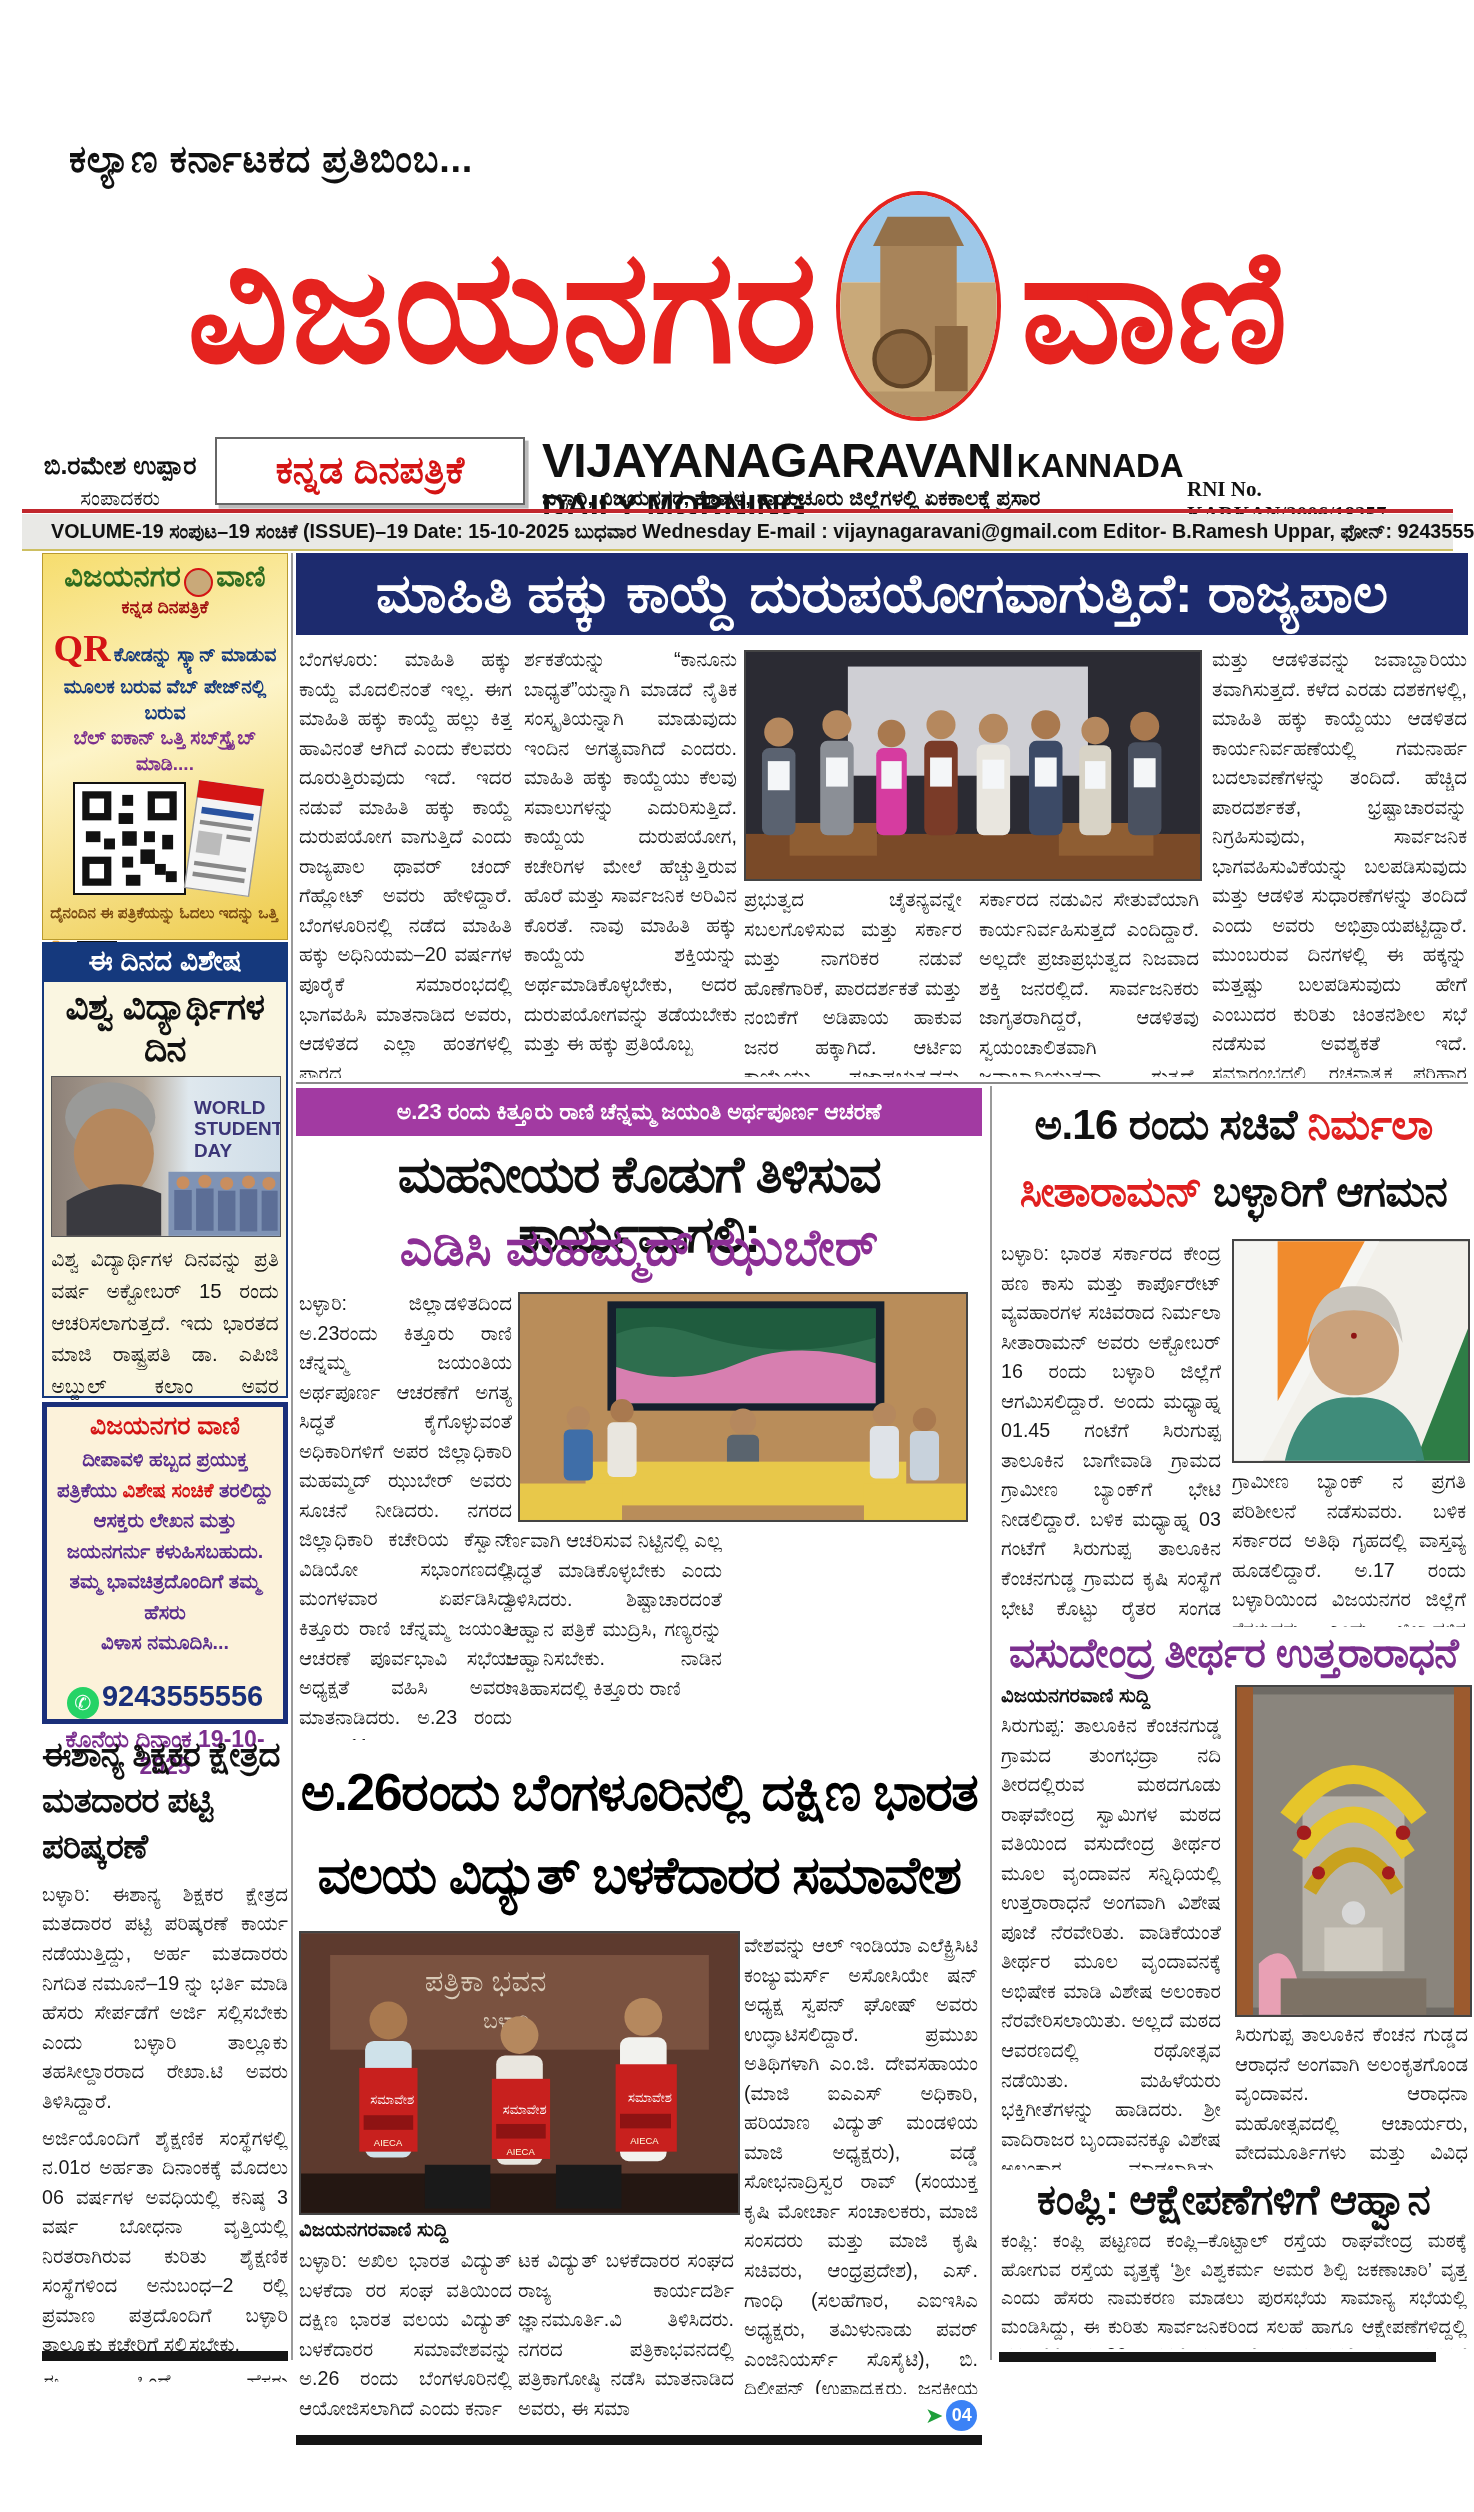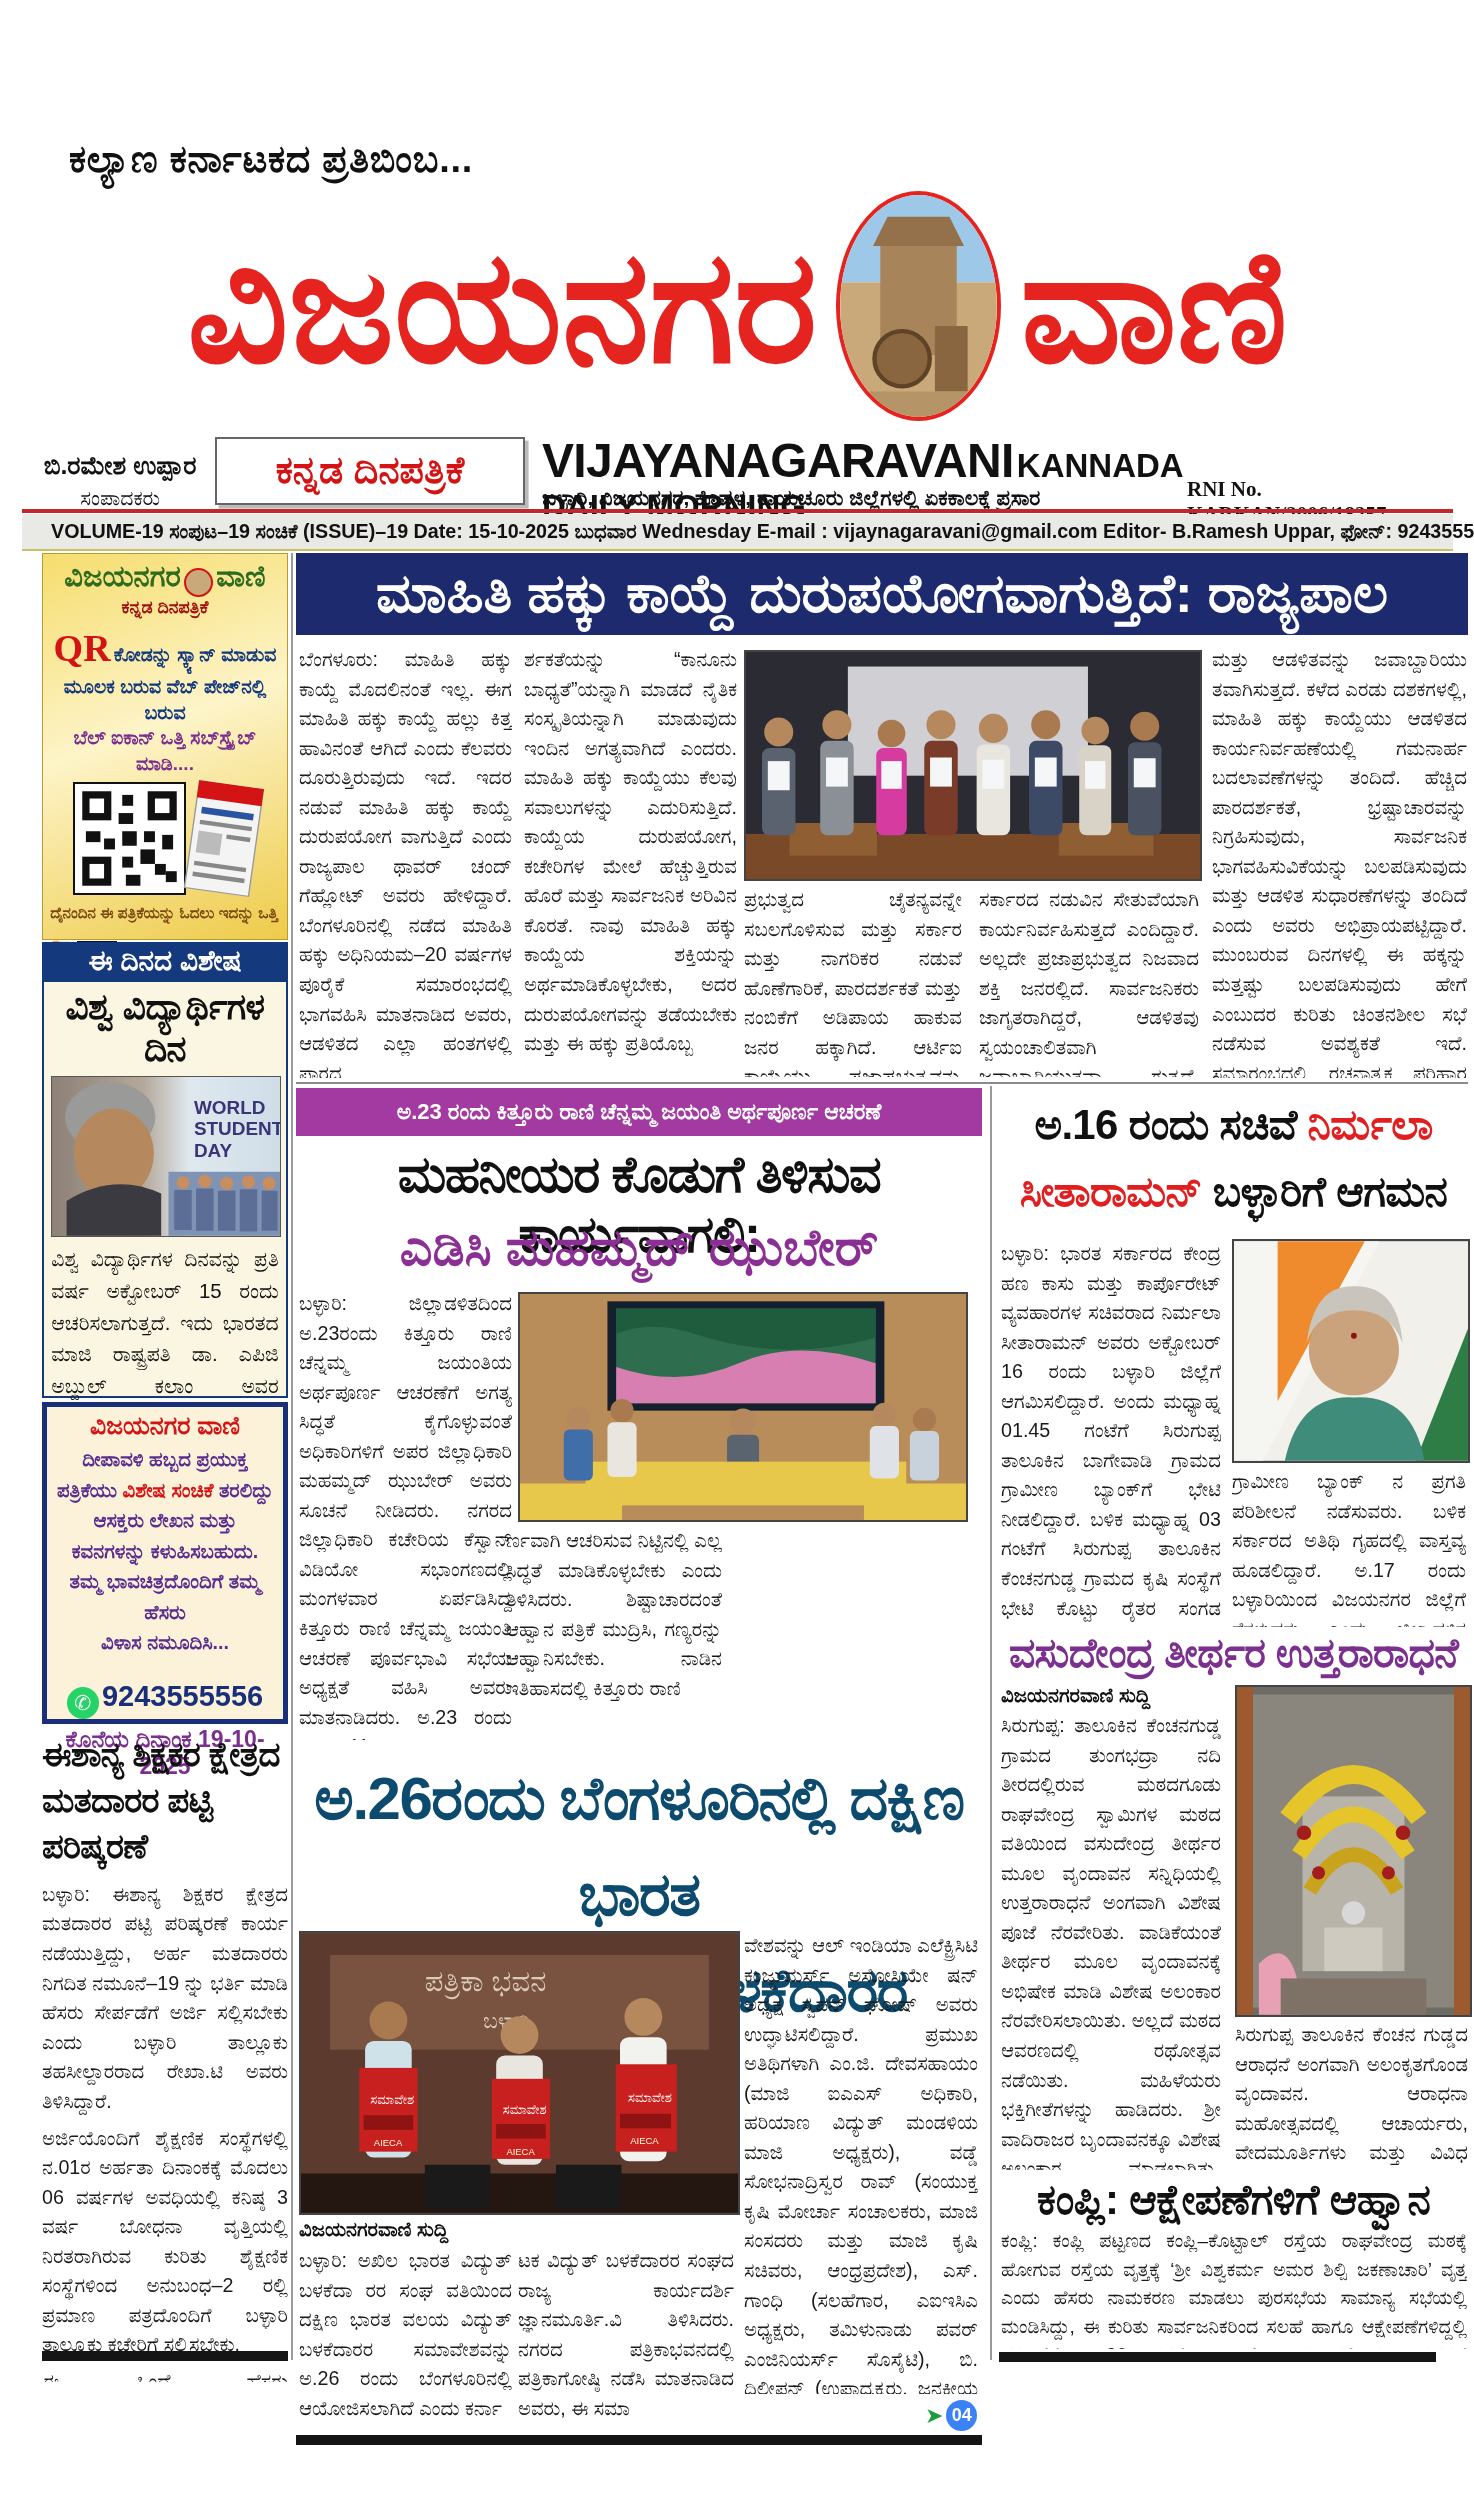"ಕವನಗಳನ್ನು ಕಳುಹಿಸಬಹುದು." div { text: ಕವನಗಳನ್ನು -> ಜಯನಗರ್ನು }
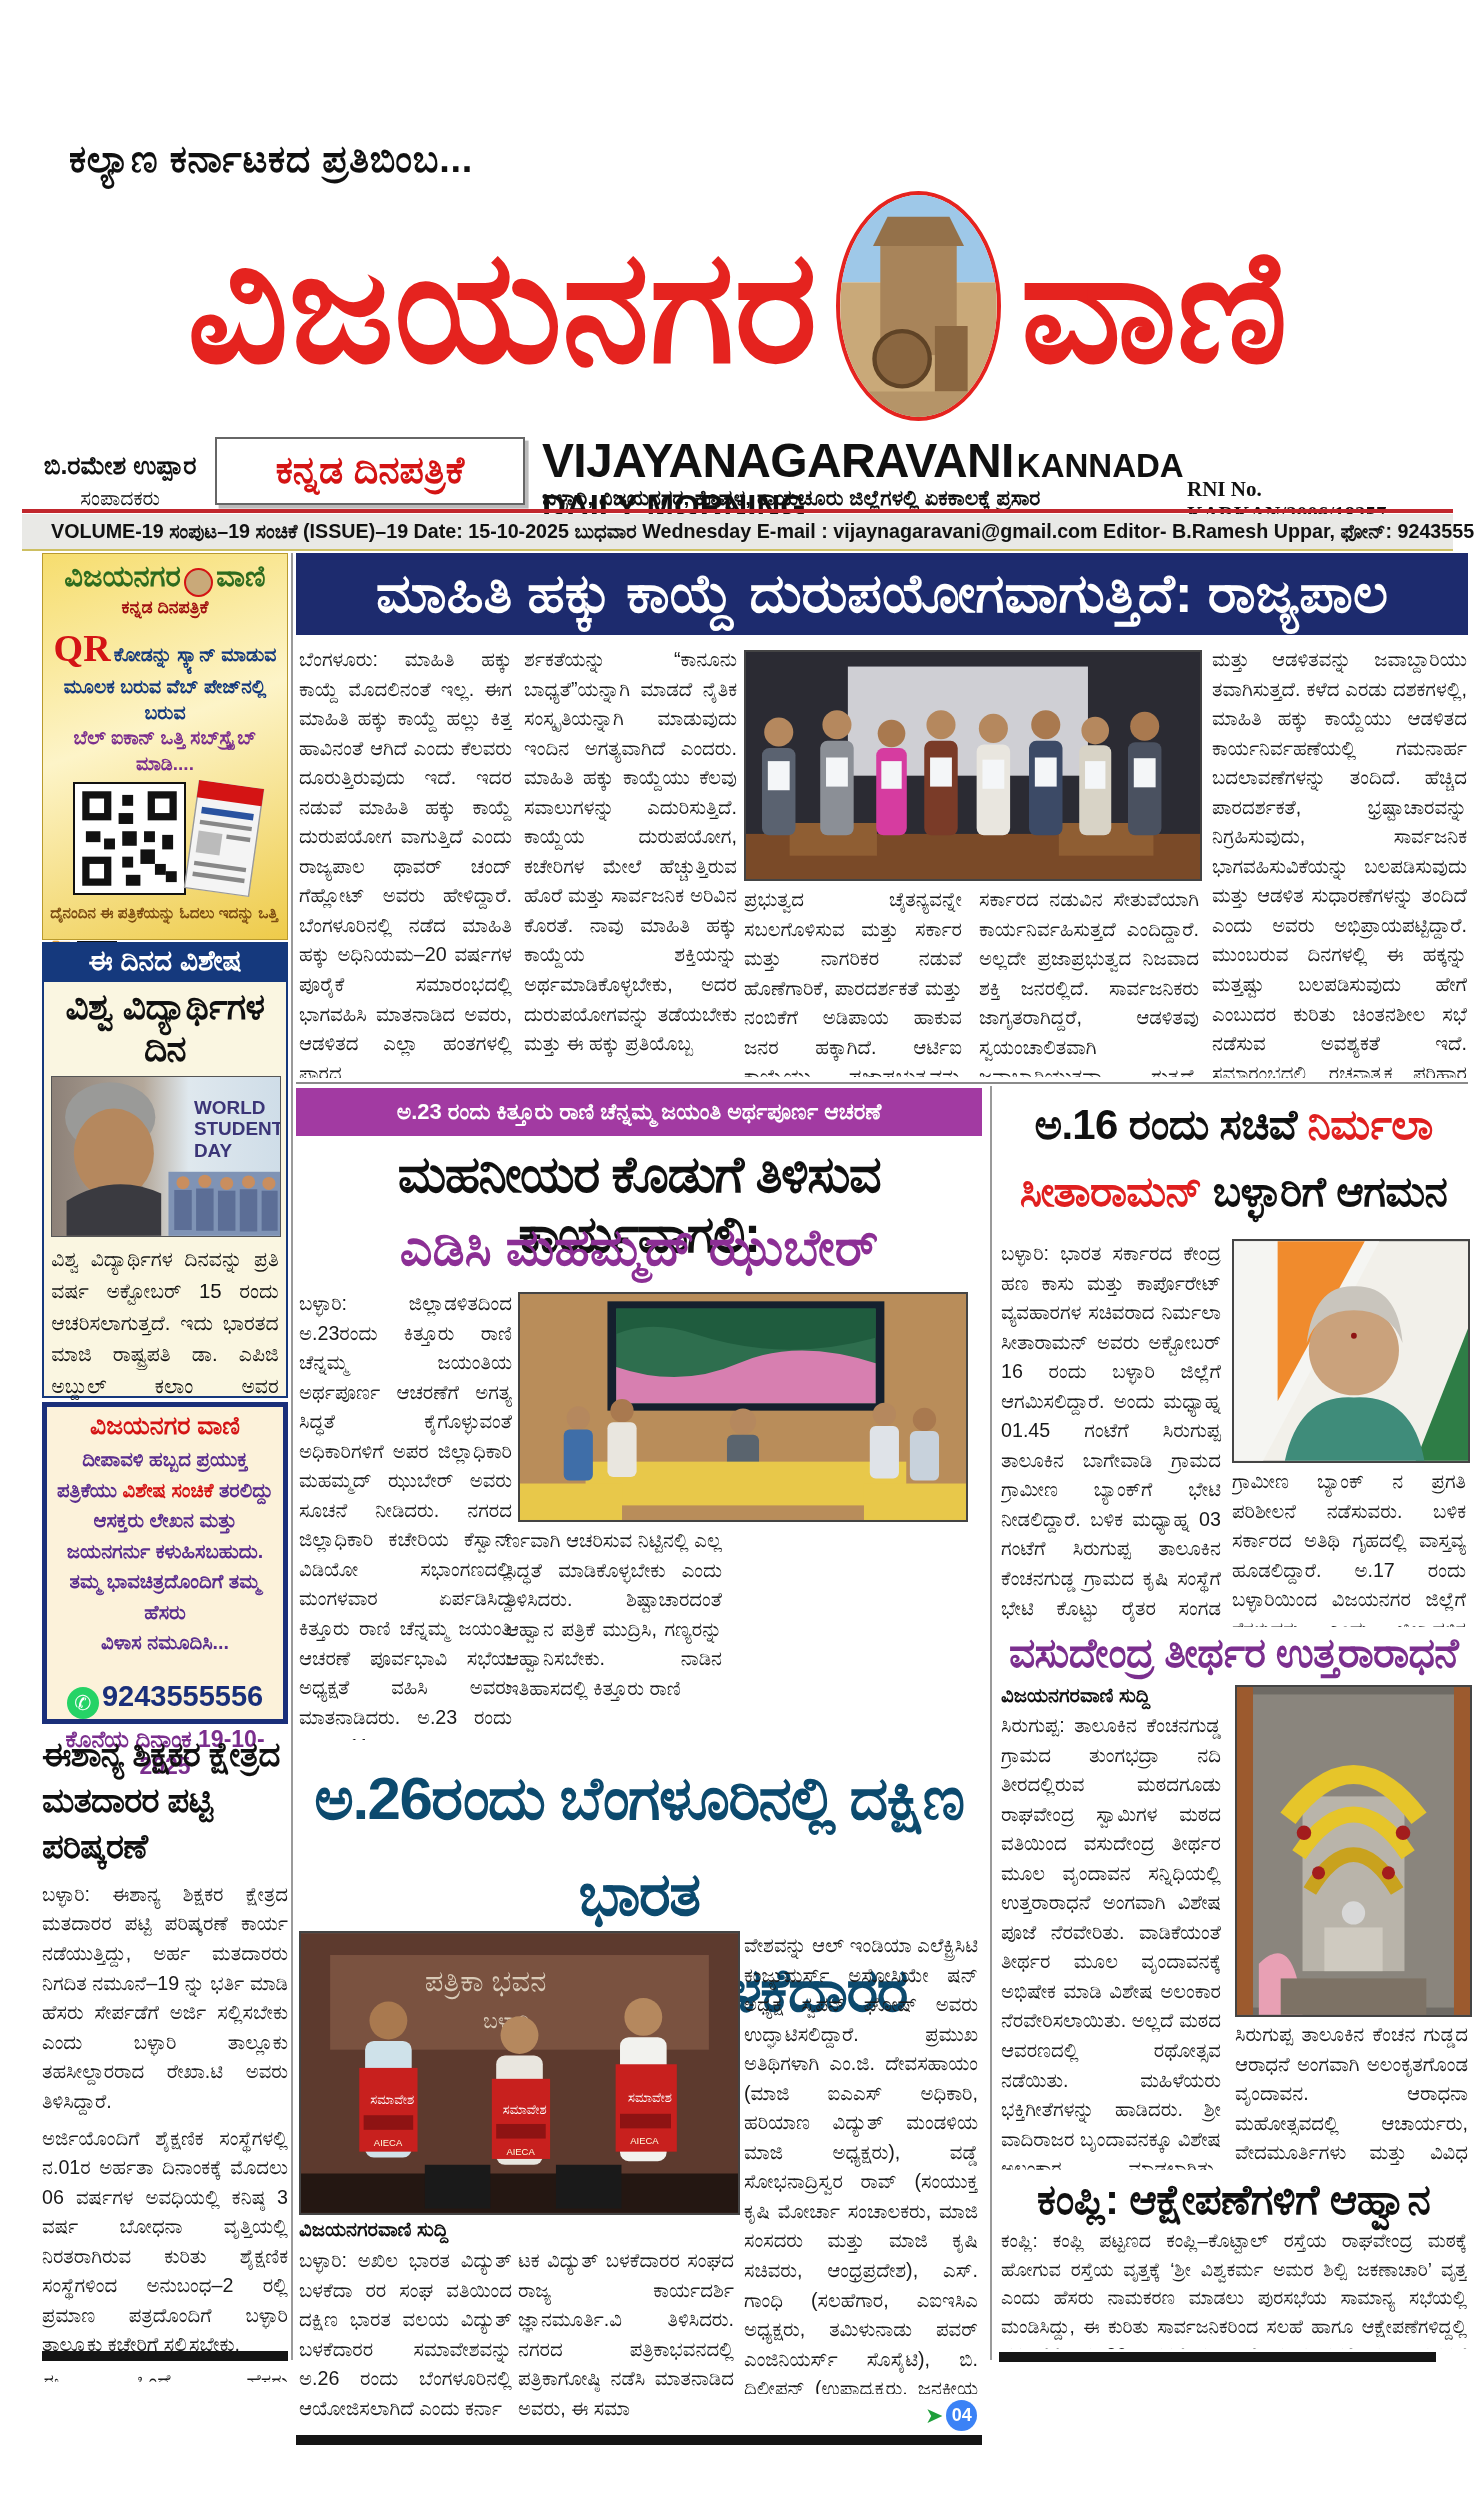"ಅ.26ರಂದು ಬೆಂಗಳೂರಿನಲ್ಲಿ ದಕ್ಷಿಣ ಭಾರತ" div.abs { color: #0c4a6e -> #000000; font-size: 60px -> 52px }
